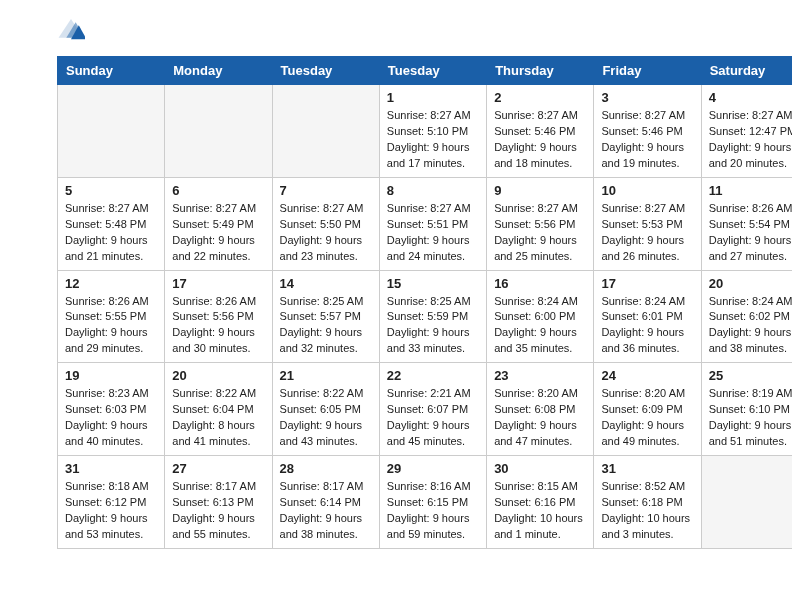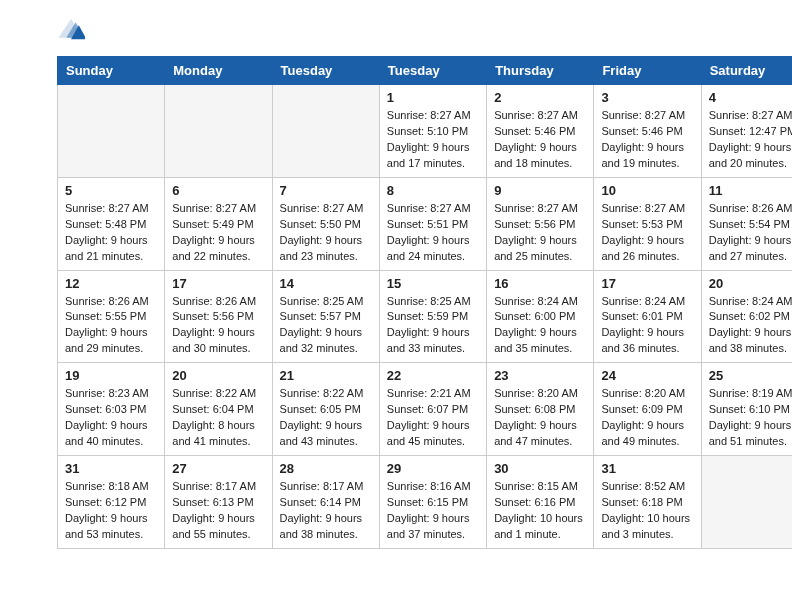"Daylight: 9 hours and 37" span { text: 37 -> 59 }
